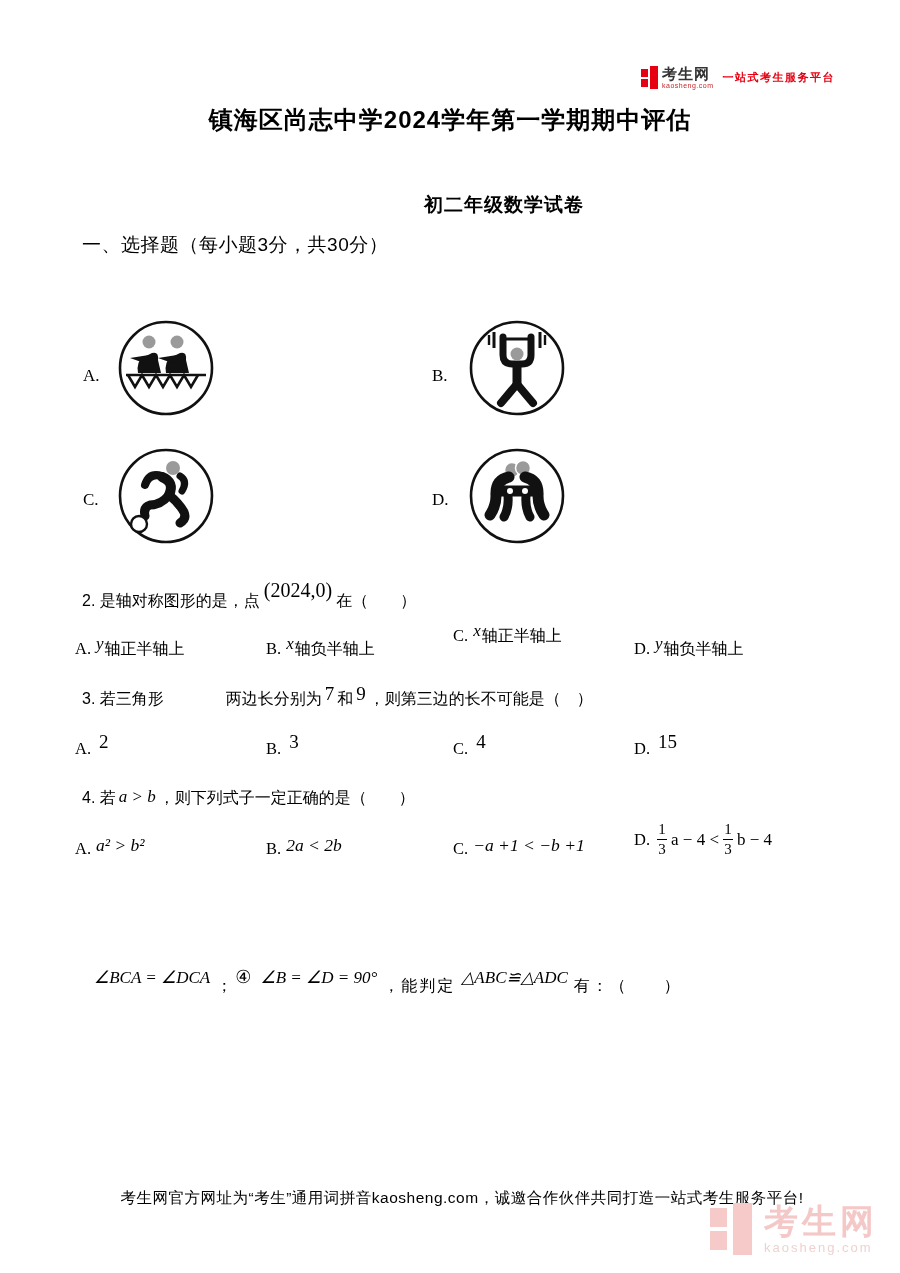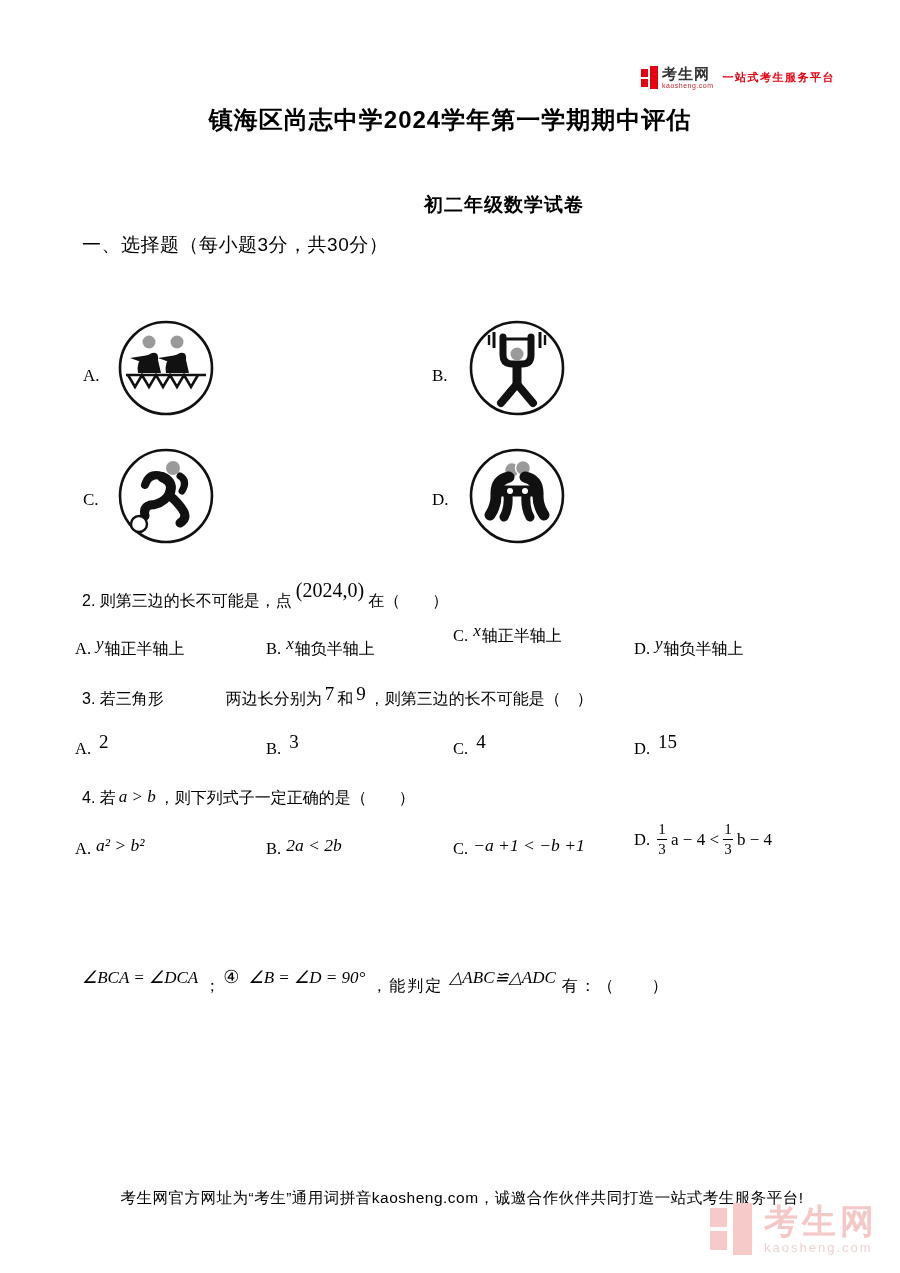"则第三边的长不可能是，点" span { text: 则第三边的长不可能 -> 是轴对称图形的 }
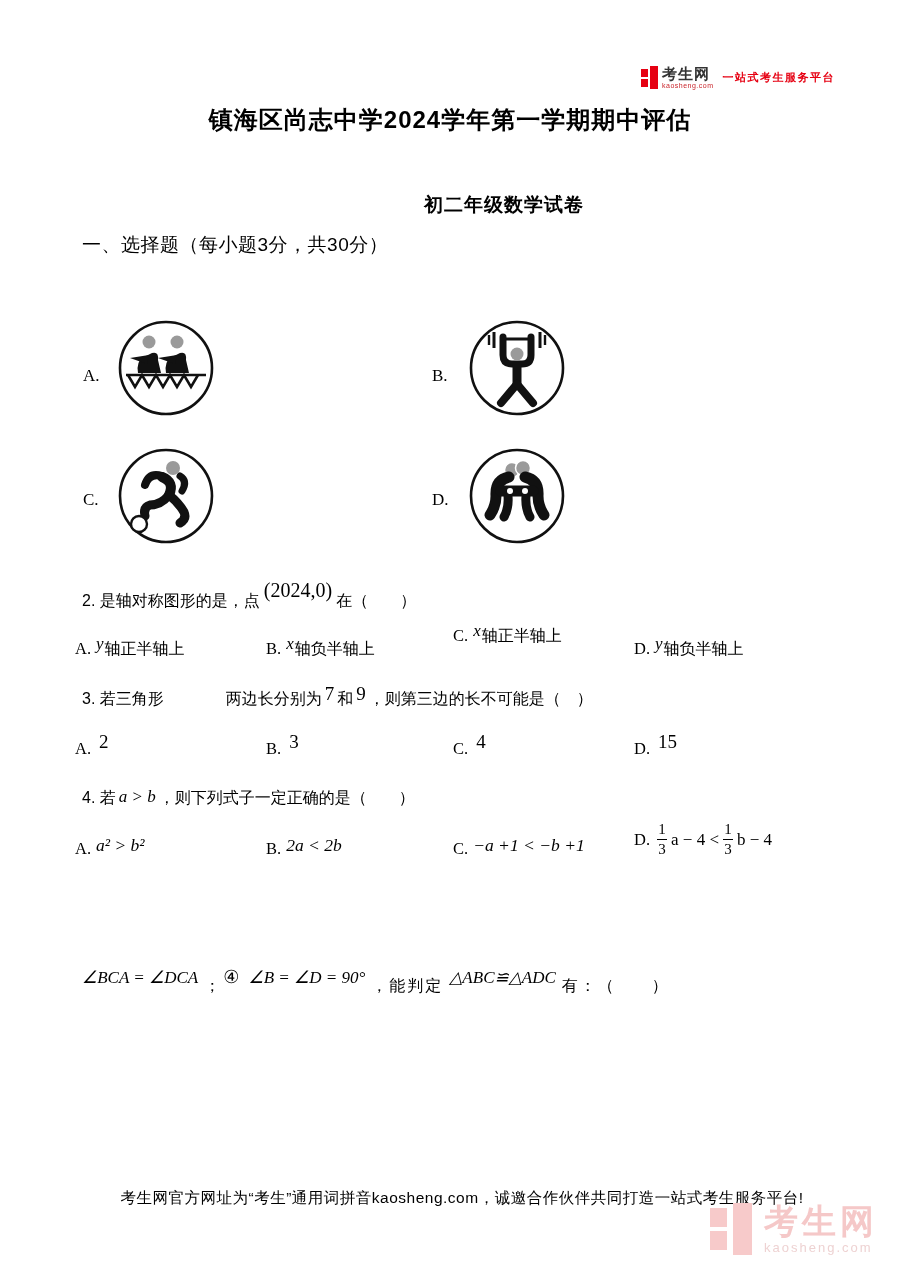"∠BCA = ∠DCA" span.m5 { margin-left: 0 -> 12px }
